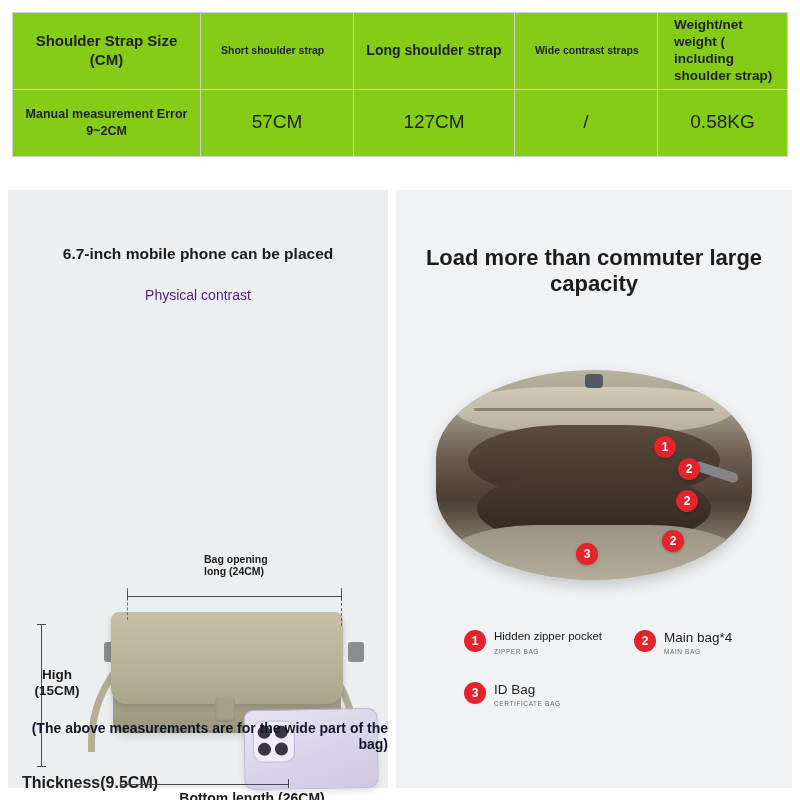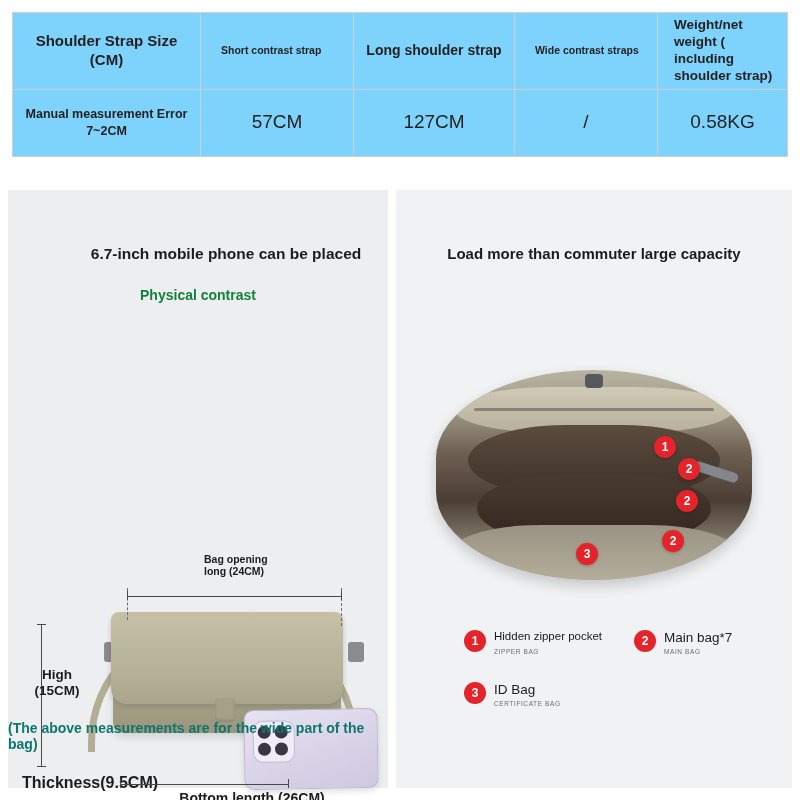"Weight/net weight ( including shoulder" .spec-table td { background: #7dd3fc -> #84cc16 }
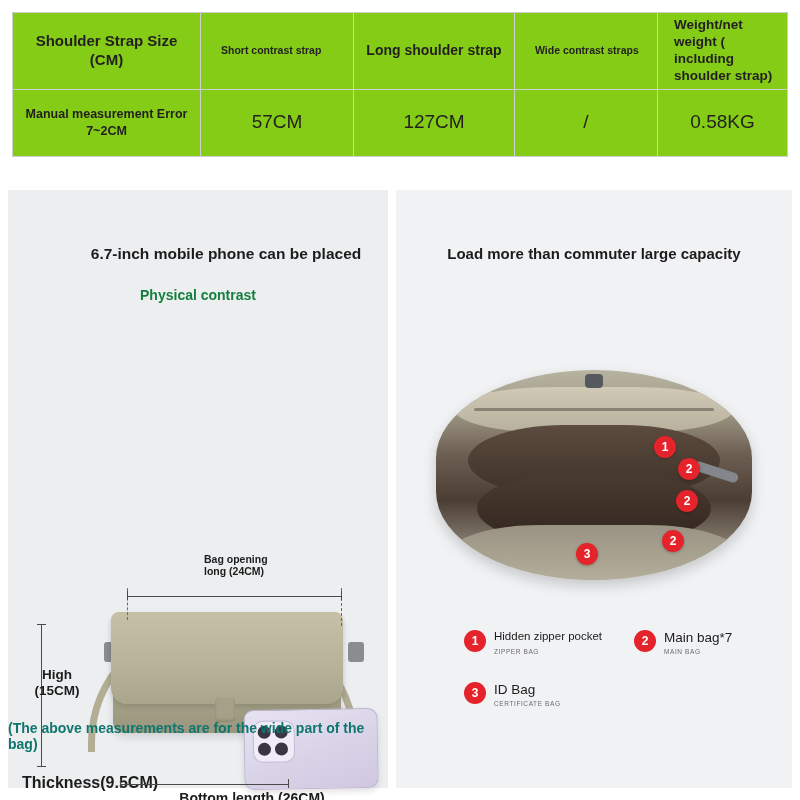"Short contrast strap" div.cell-small { text: contrast -> shoulder }
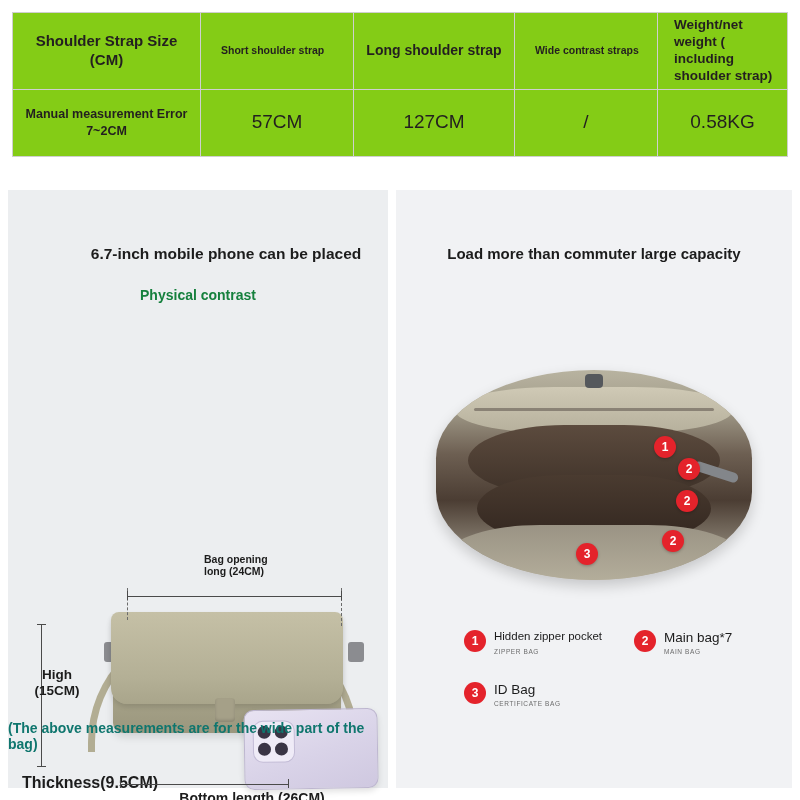"Manual measurement Error 7~2CM" div.cell-label { text: 7 -> 9 }
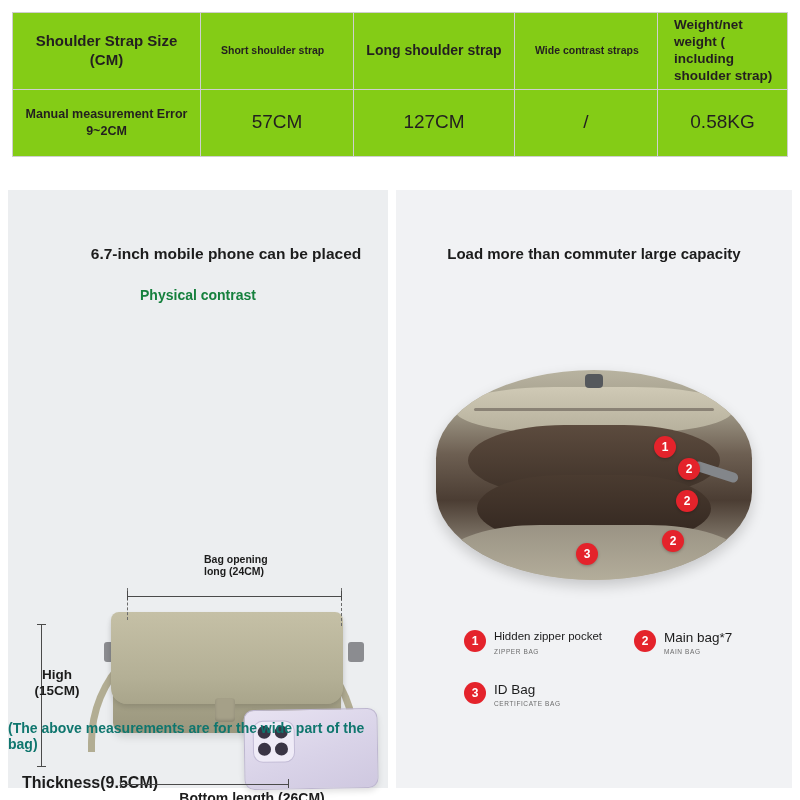"6.7-inch mobile phone can be" .lt1 { padding-left: 28px -> none }
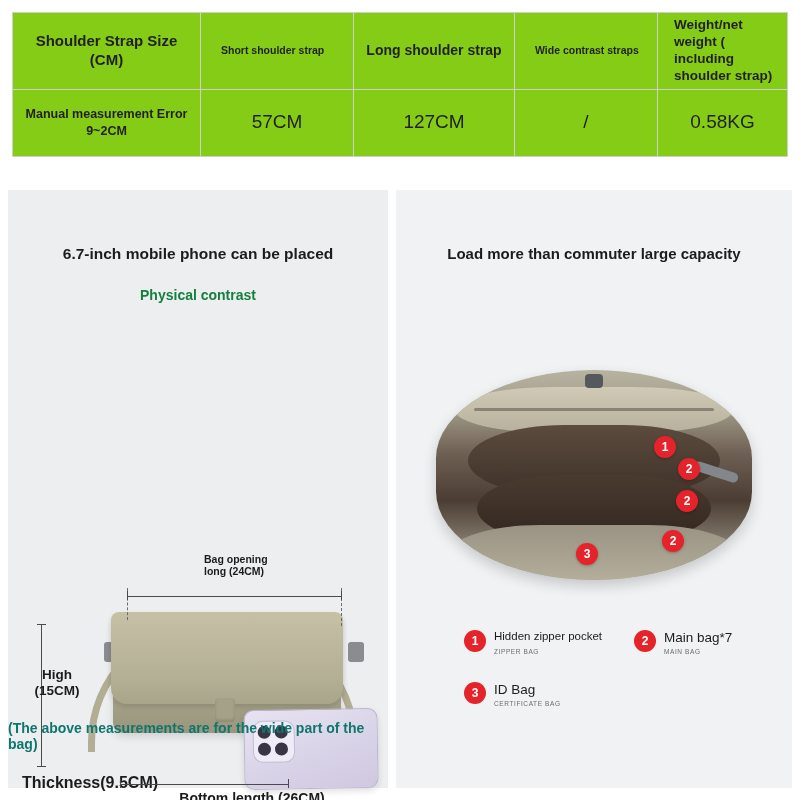"Load more than commuter large" .rt1 { font-size: 15px -> 22px }
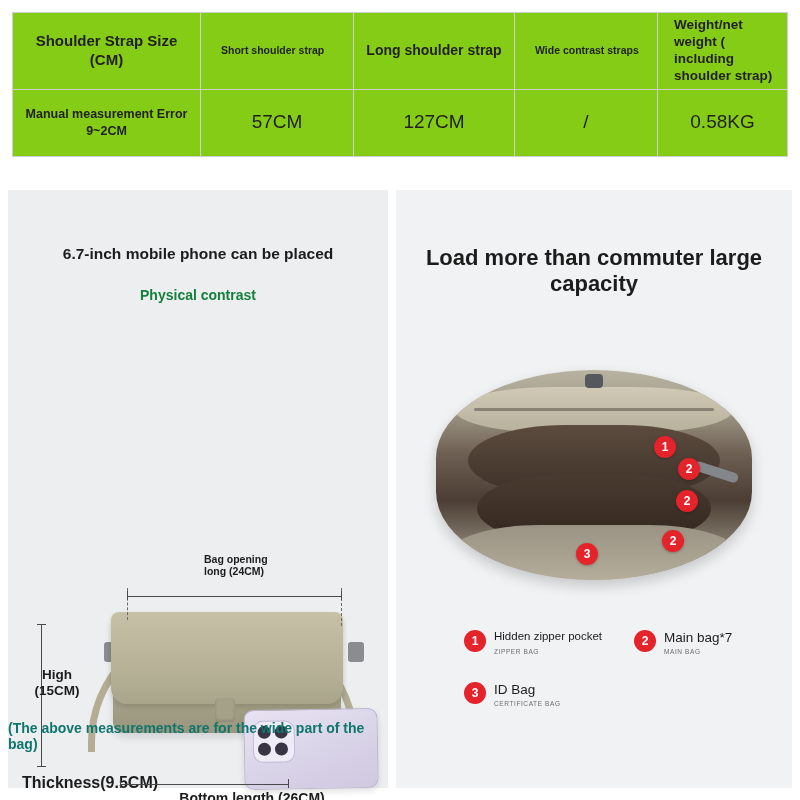"Physical contrast" .panel-sub { color: #15803d -> #4c1d95; font-weight: bold -> normal }
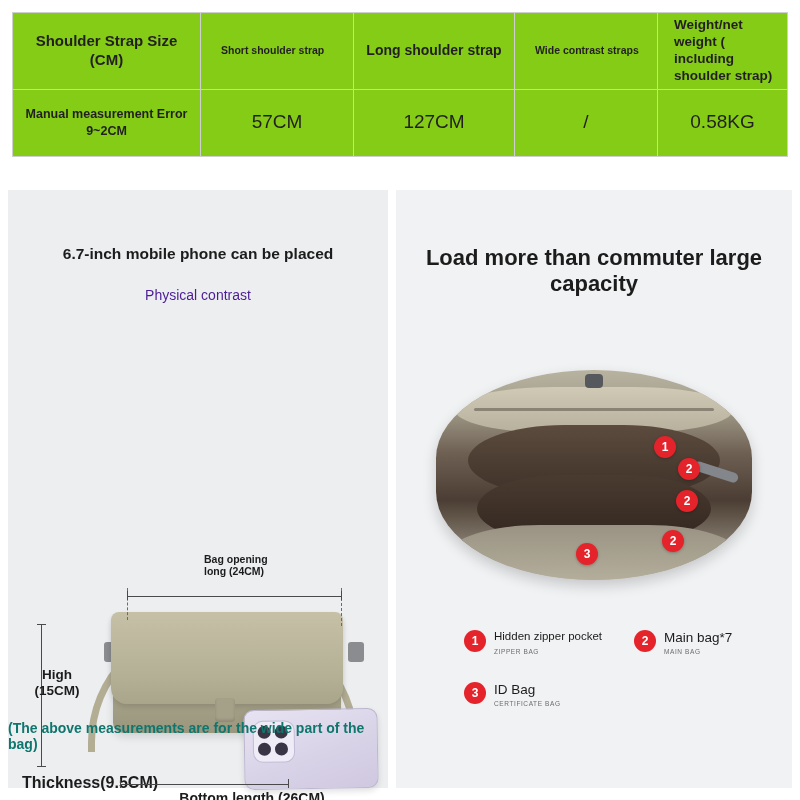"Main bag*7" div.legend-main { text: 7 -> 4 }
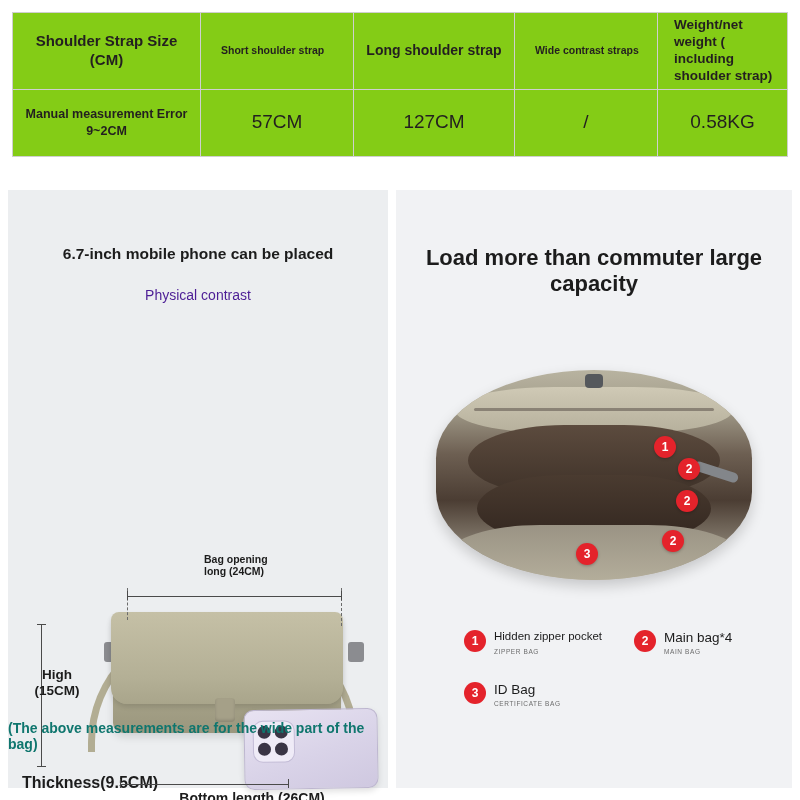"(The above measurements are for" .note { color: #0f766e -> #0f172a; text-align: left -> right }
